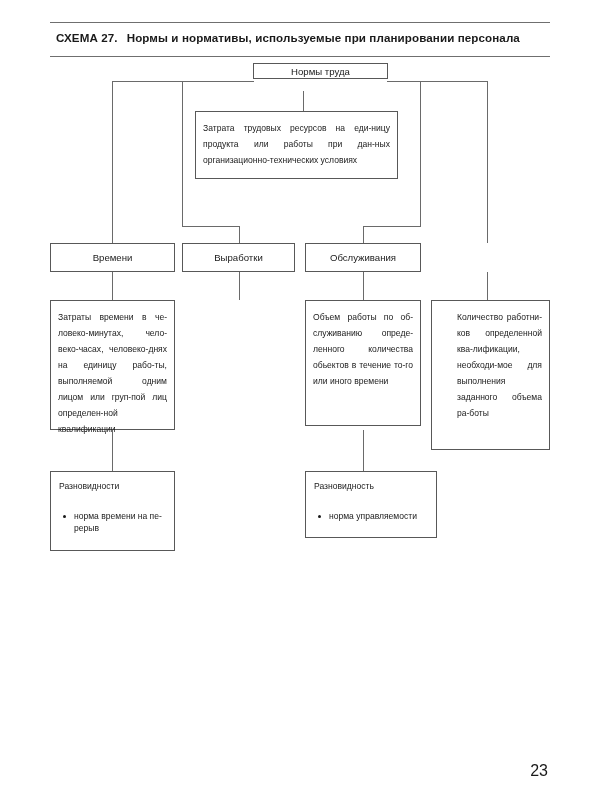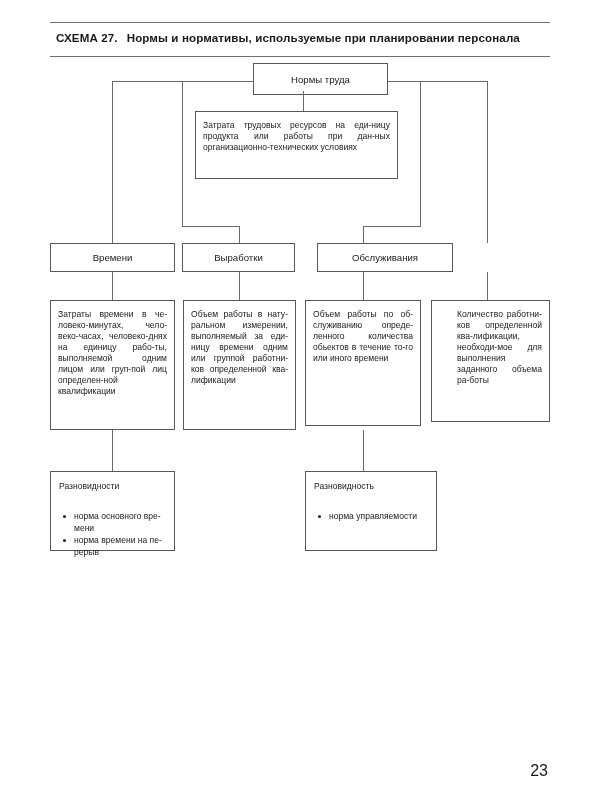"Нормы труда" div.box { height: 32px -> 16px }
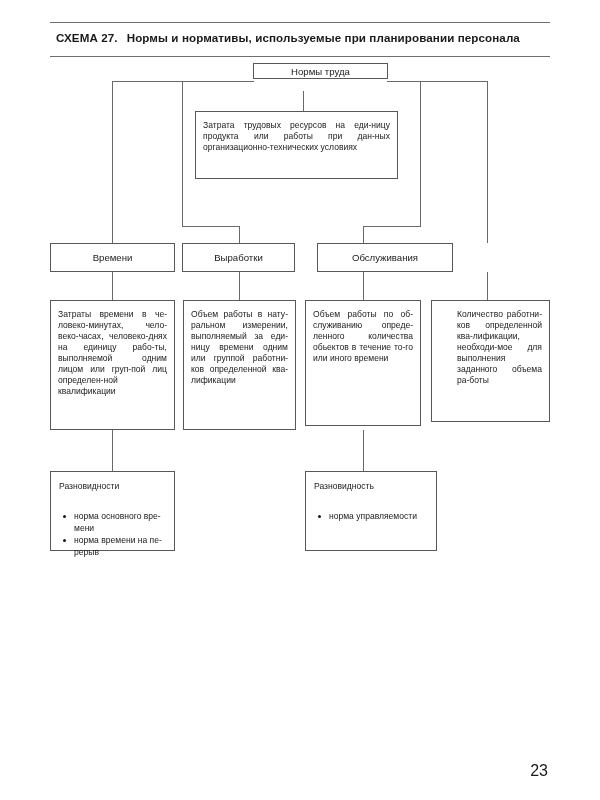"Затрата трудовых ресурсов на еди-ницу" .box-text { line-height: 11px -> 16px }
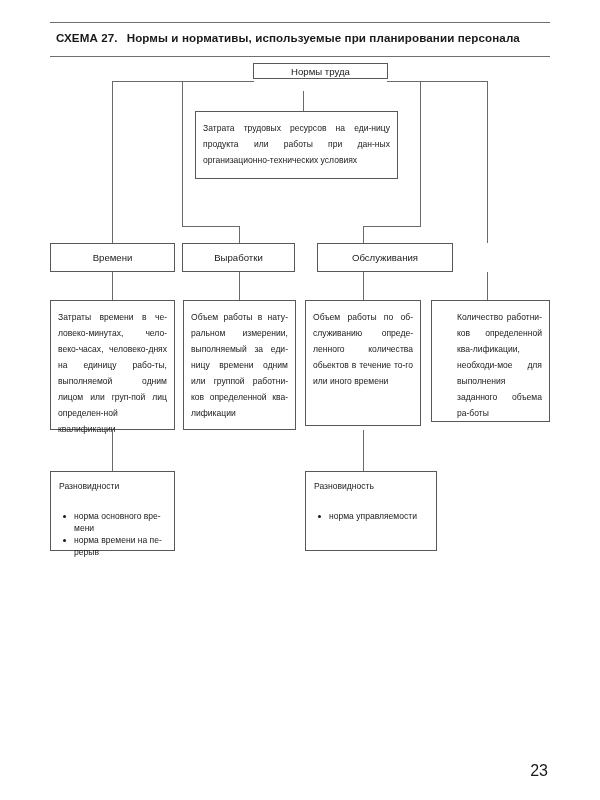"Обслуживания" div.box { margin-left: 12px -> none; width: 136px -> 116px }
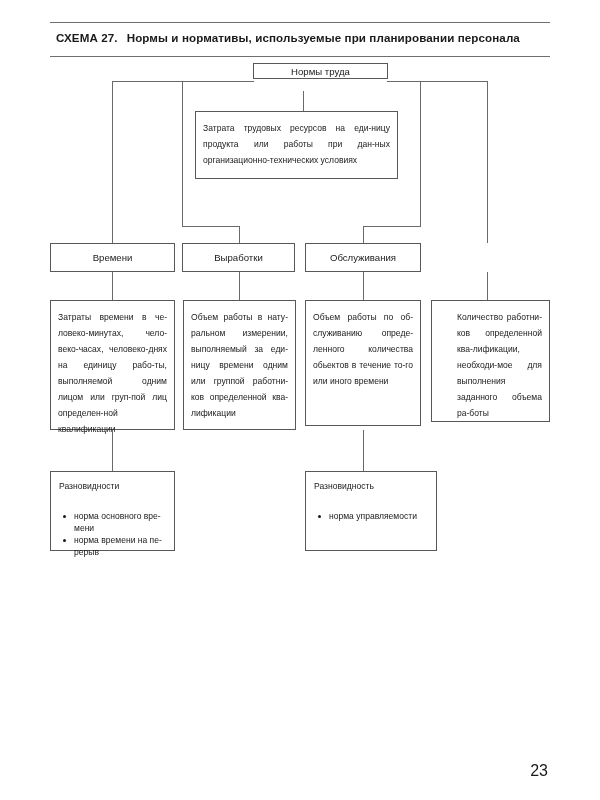"Объем работы в нату-ральном измерении," div.box { html: <div> <span>Объем работы в нату-ральном измерении, выполняемый за еди-ницу времени одним или группой работни-ков определенной ква-лификации</span> </div> -> none }
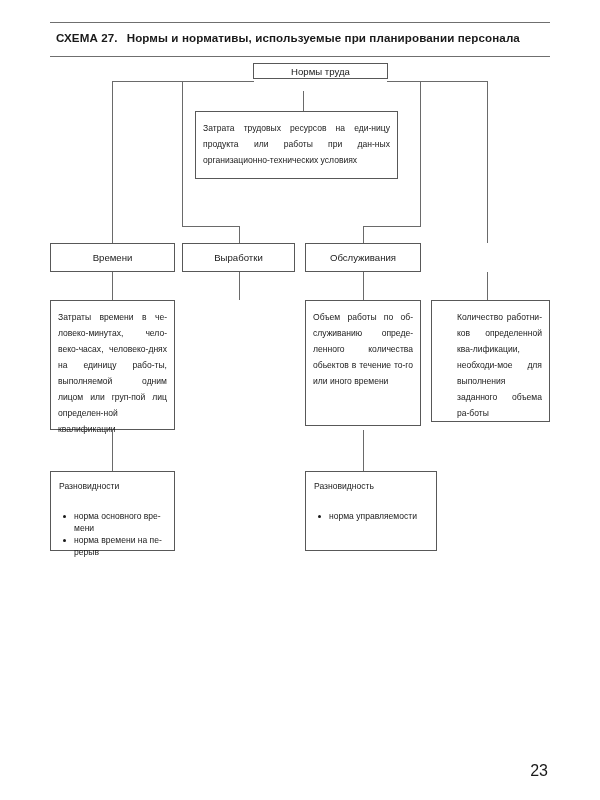"Количество работни-ков определенной" div.box { height: 122px -> 150px }
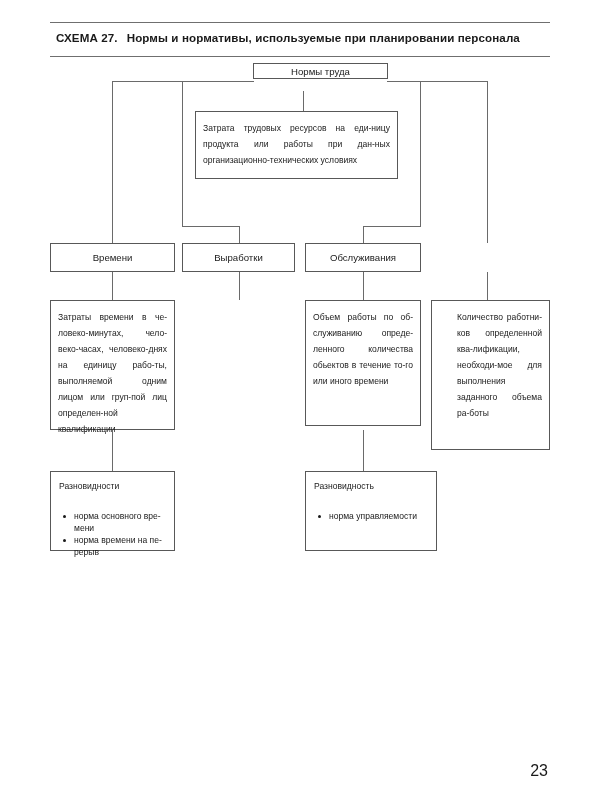"Разновидность" div.box { height: 80px -> 67px }
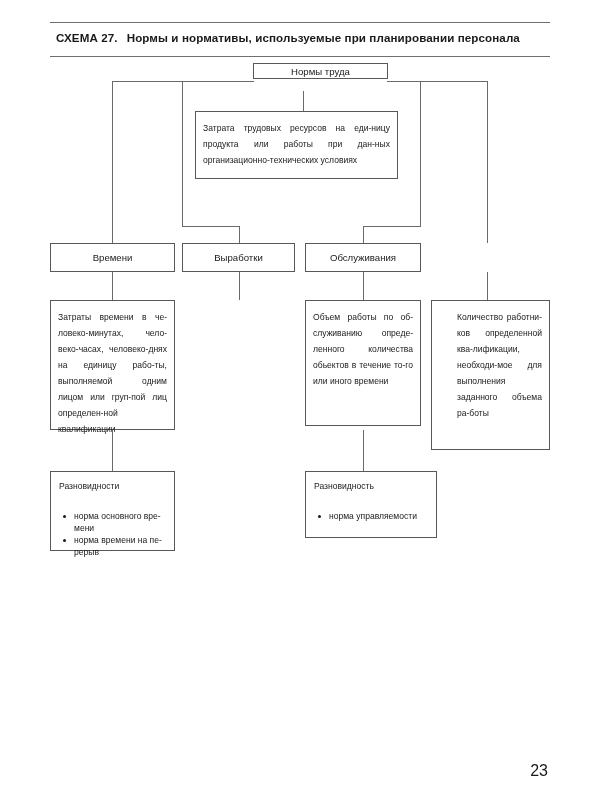"норма основного вре-мени" li { html: <li>норма основного вре-мени</li> -> none }
